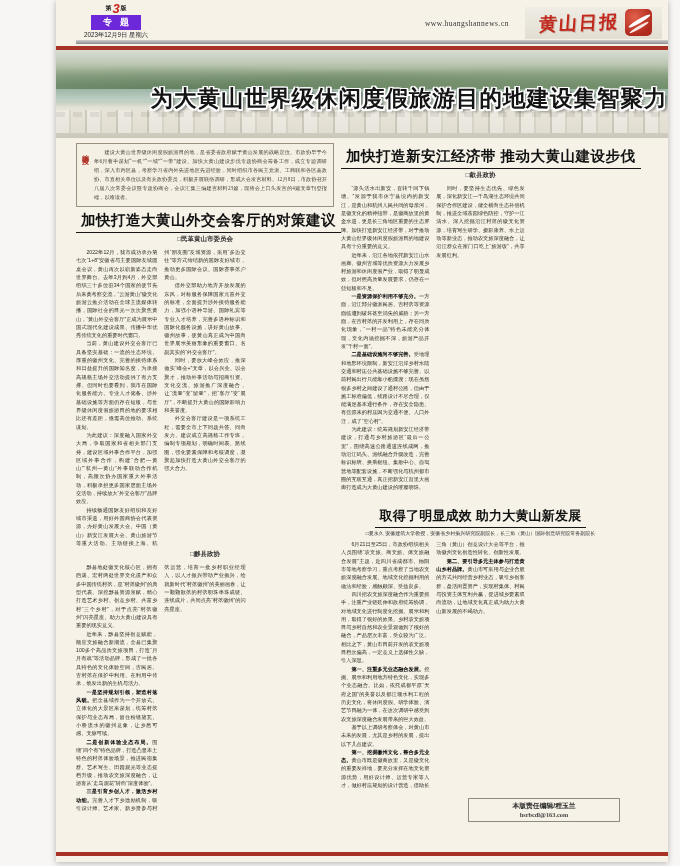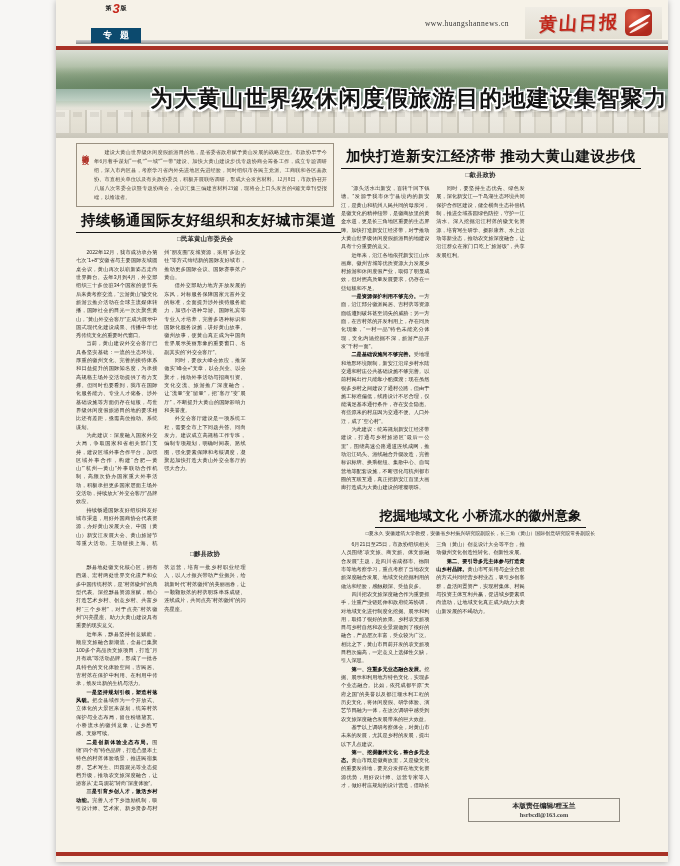"专题" .section-box { background: #0c4a6e -> #6d28d9; margin: 14px 0 -> 1px 0 }
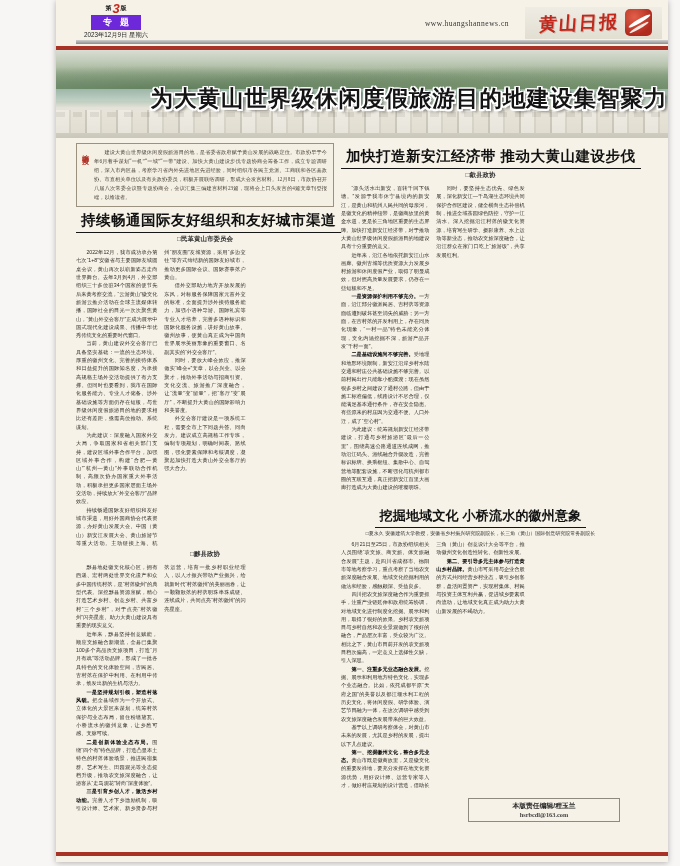"持续畅通国际友好组织和友好城市渠道" span { text: 持续畅通国际友好组织和友好城市渠道 -> 加快打造大黄山外交会客厅的对策建议 }
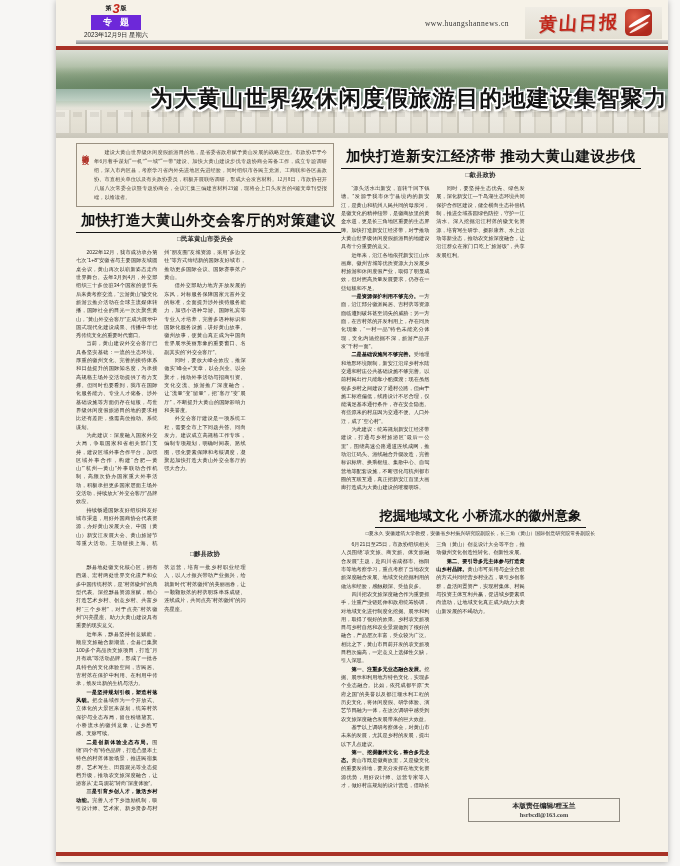"挖掘地域文化 小桥流水的徽州意象" span { text: 挖掘地域文化  小桥流水的徽州意象 -> 取得了明显成效  助力大黄山新发展 }
